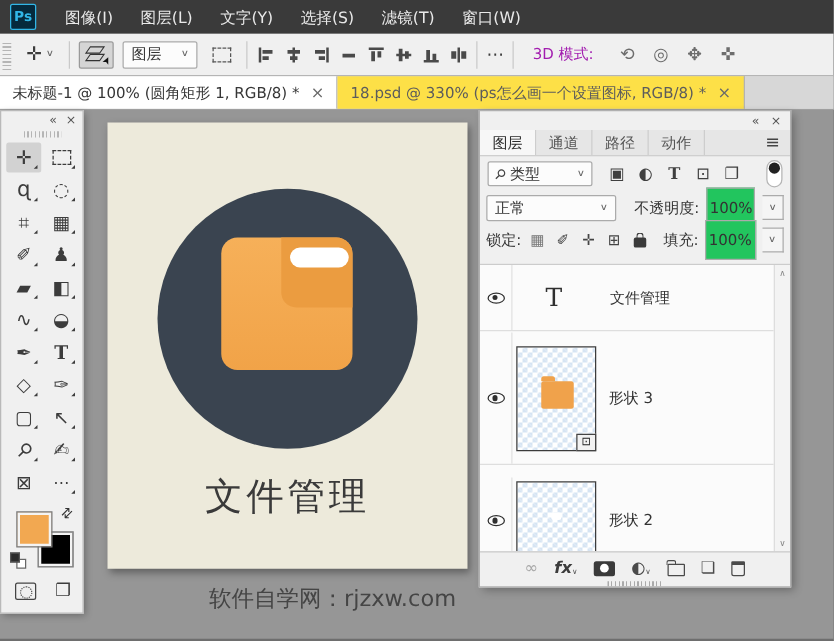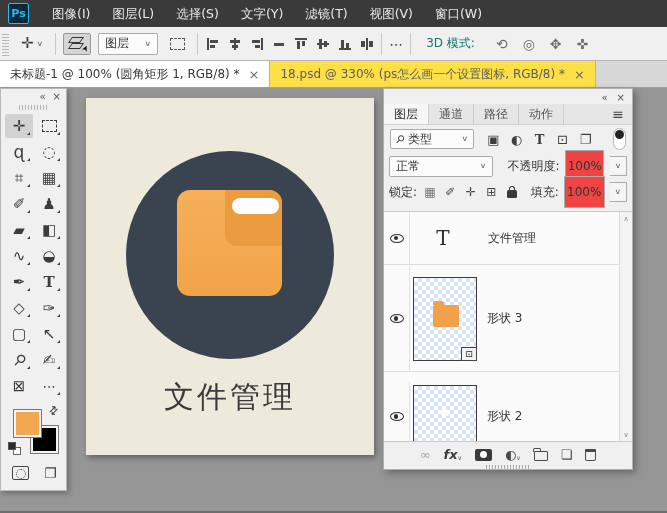"选择(S)" span.menu-item { order: before "文字(Y)" -> after "文字(Y)" }
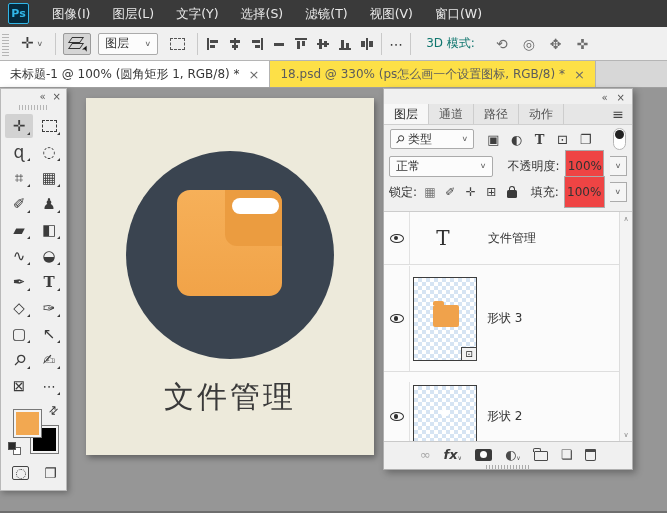"视图(V)" span.menu-item { html: <span>视图(V)</span> -> none }
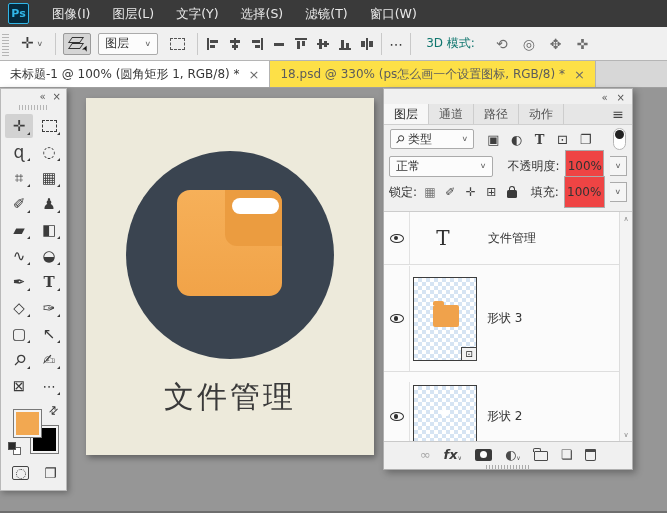"3D 模式:" .label-grey { color: #0f766e -> #a21caf }
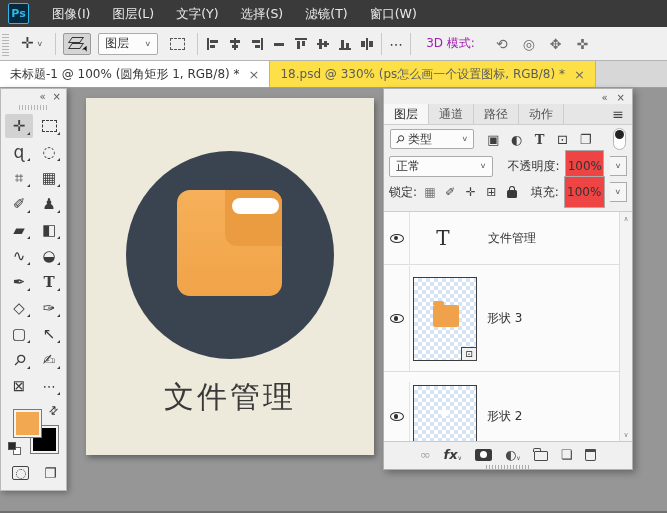"100%" .val-box { background: #ef4444 -> #22c55e }
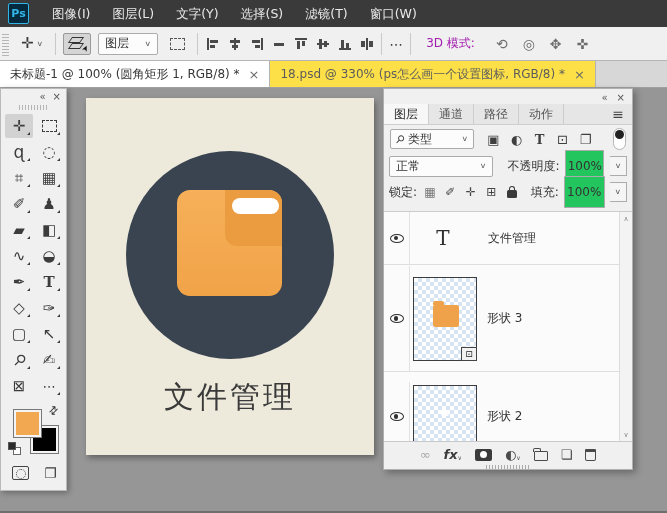"软件自学网：rjzxw.com" div.watermark { html: none -> <div>软件自学网：rjzxw.com</div> }
